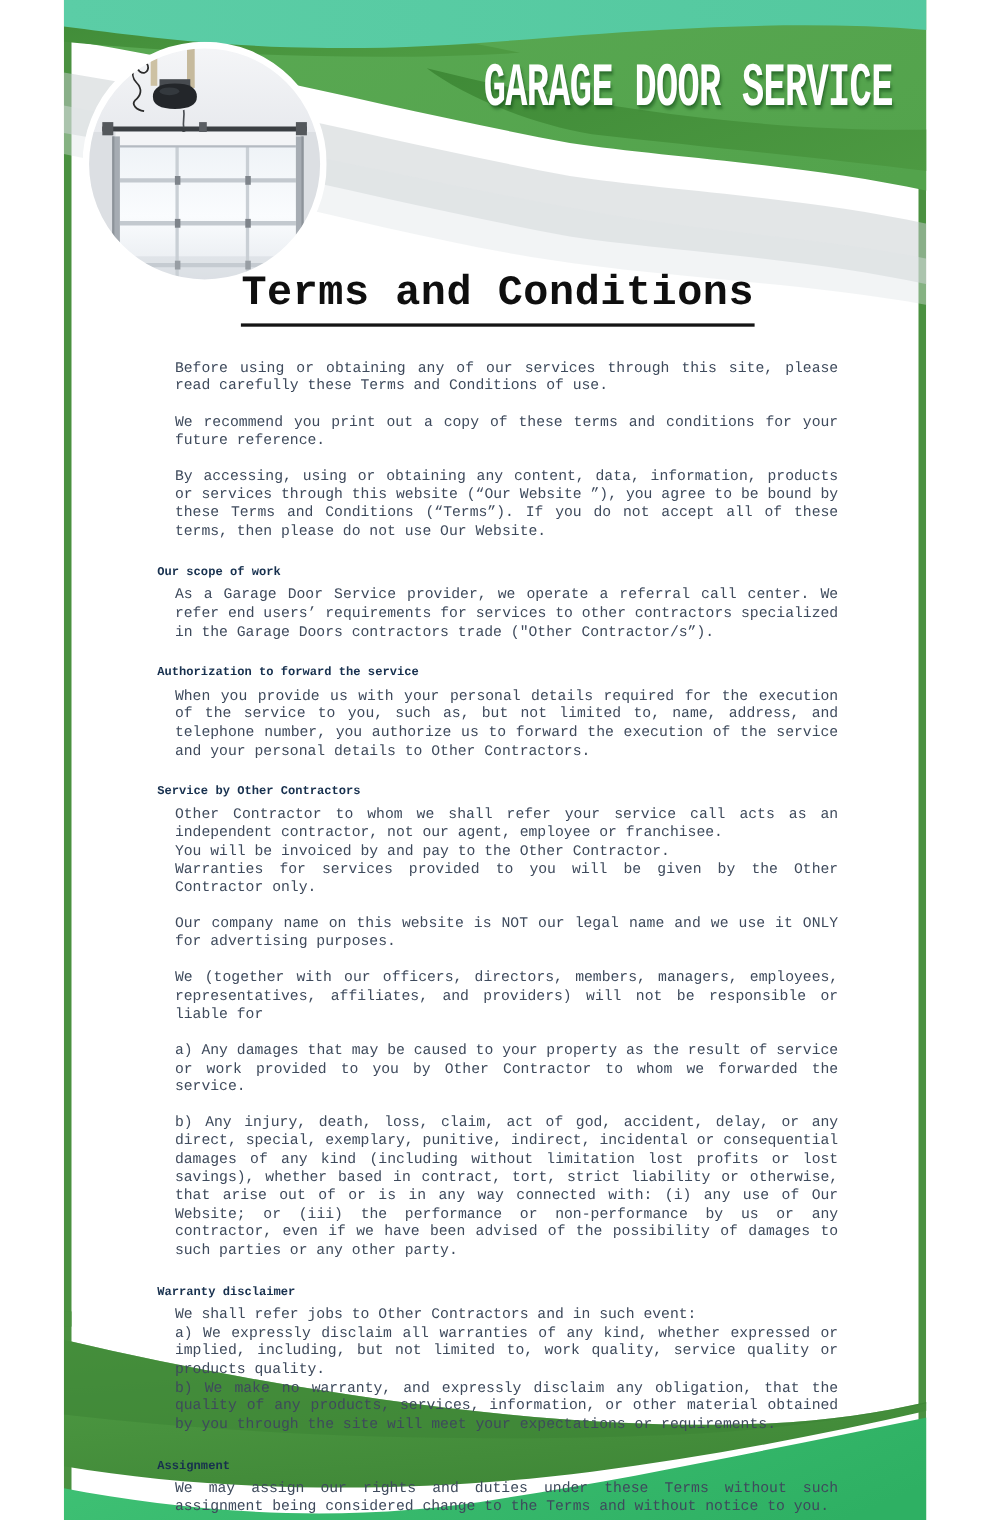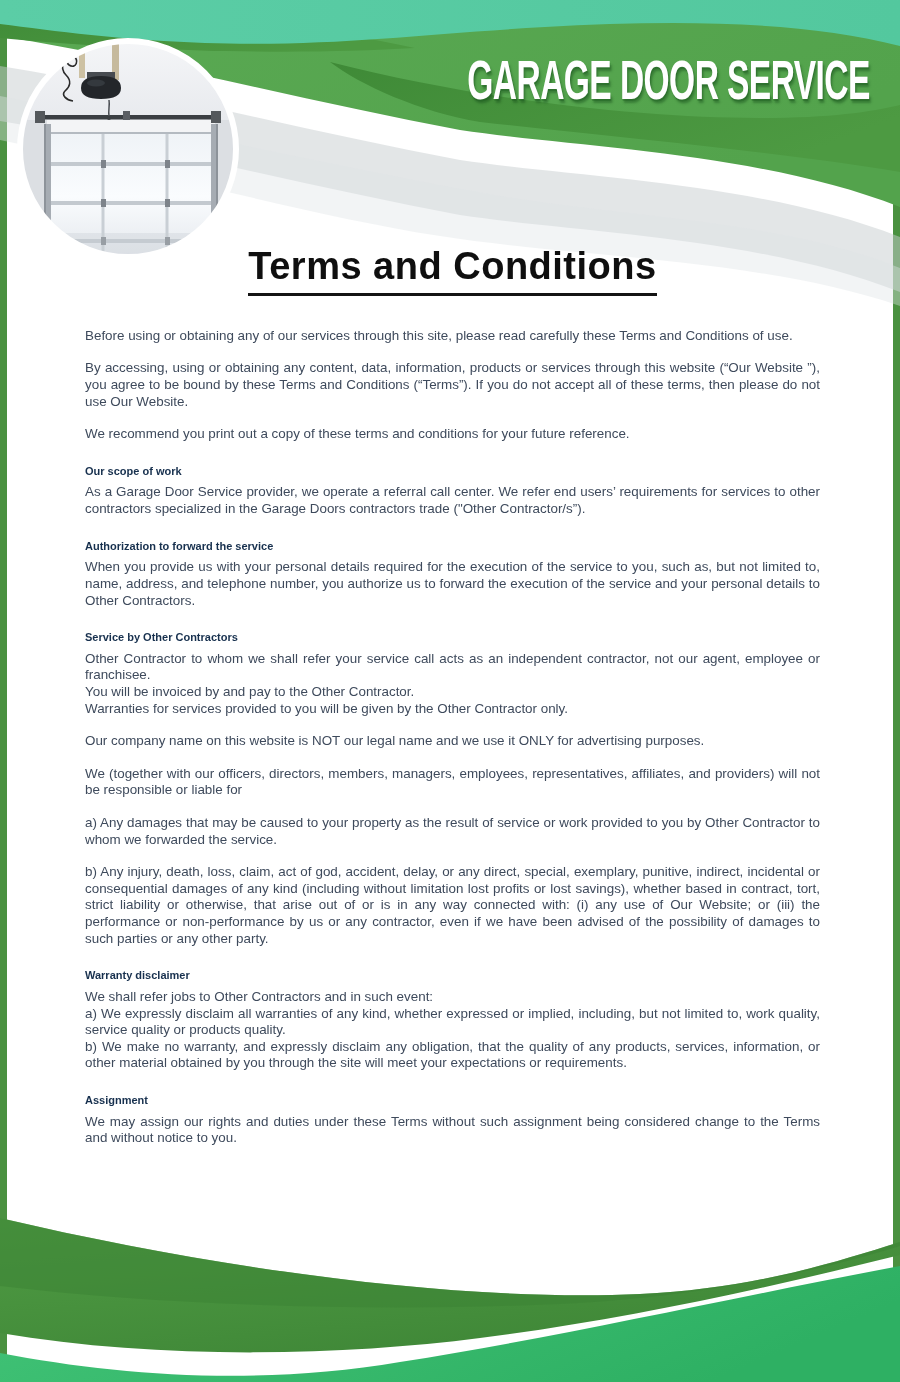"GARAGE DOOR SERVICE" .page { font-family: Liberation Sans, sans-serif -> Liberation Mono, monospace; width: 900px -> 784px }
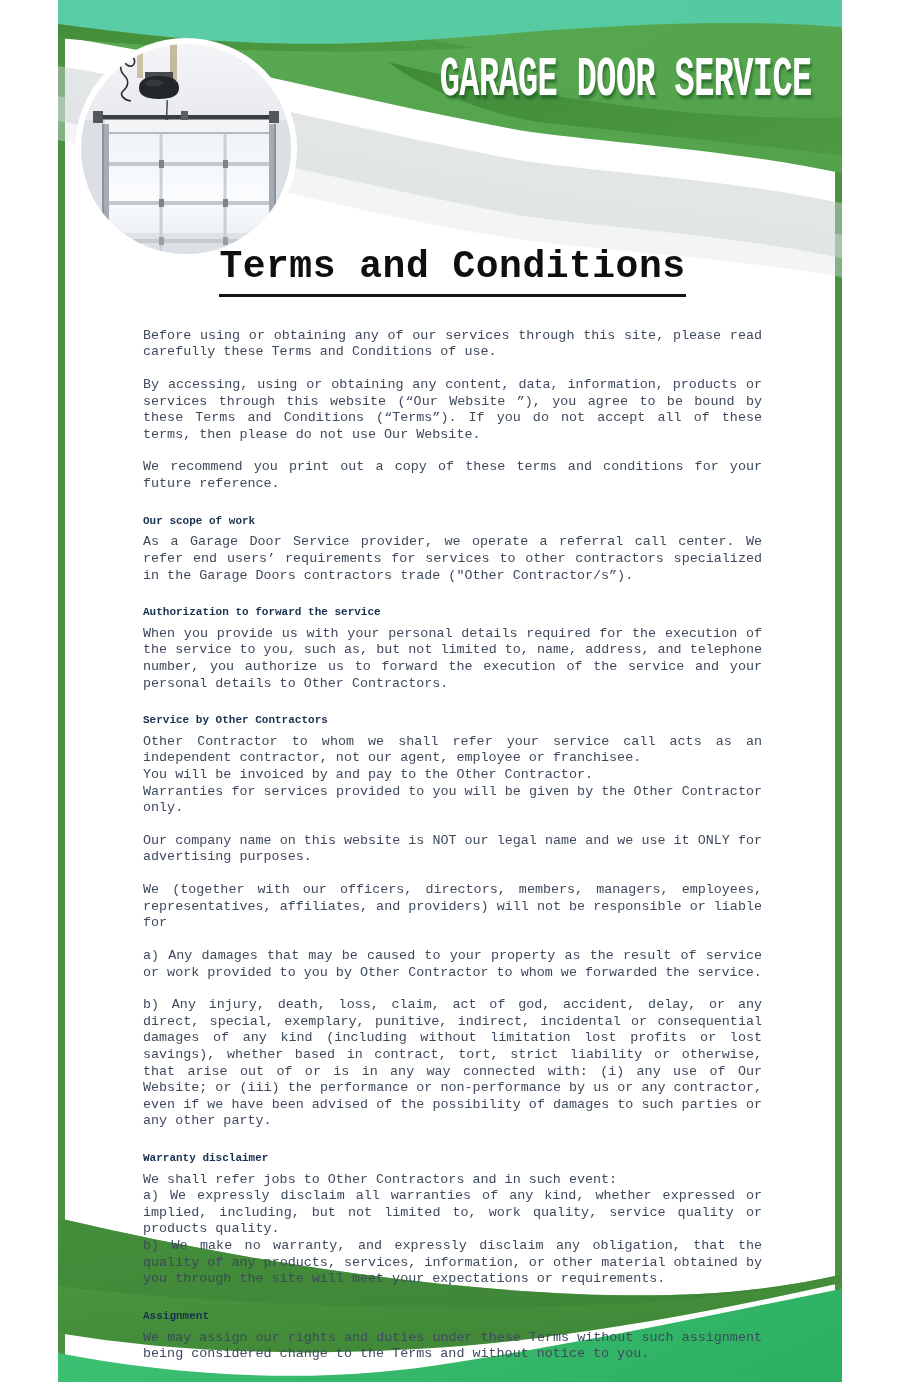"Before using or obtaining any" .content p { margin: 0 0 16px 0 -> 0 0 16px 16px }
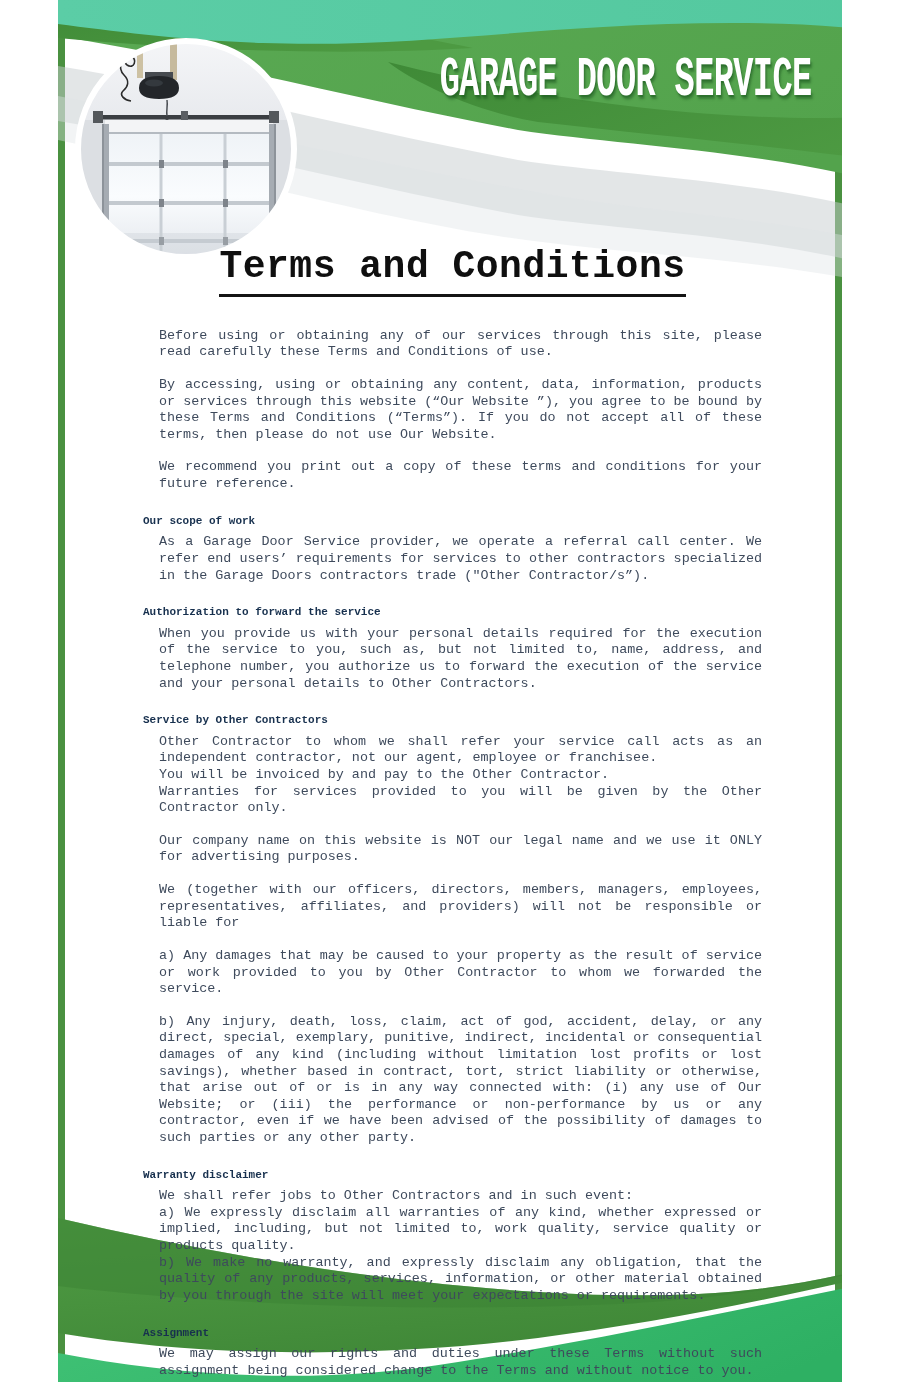"By accessing, using or obtaining" p { order: before "We recommend you print out" -> after "We recommend you print out" }
